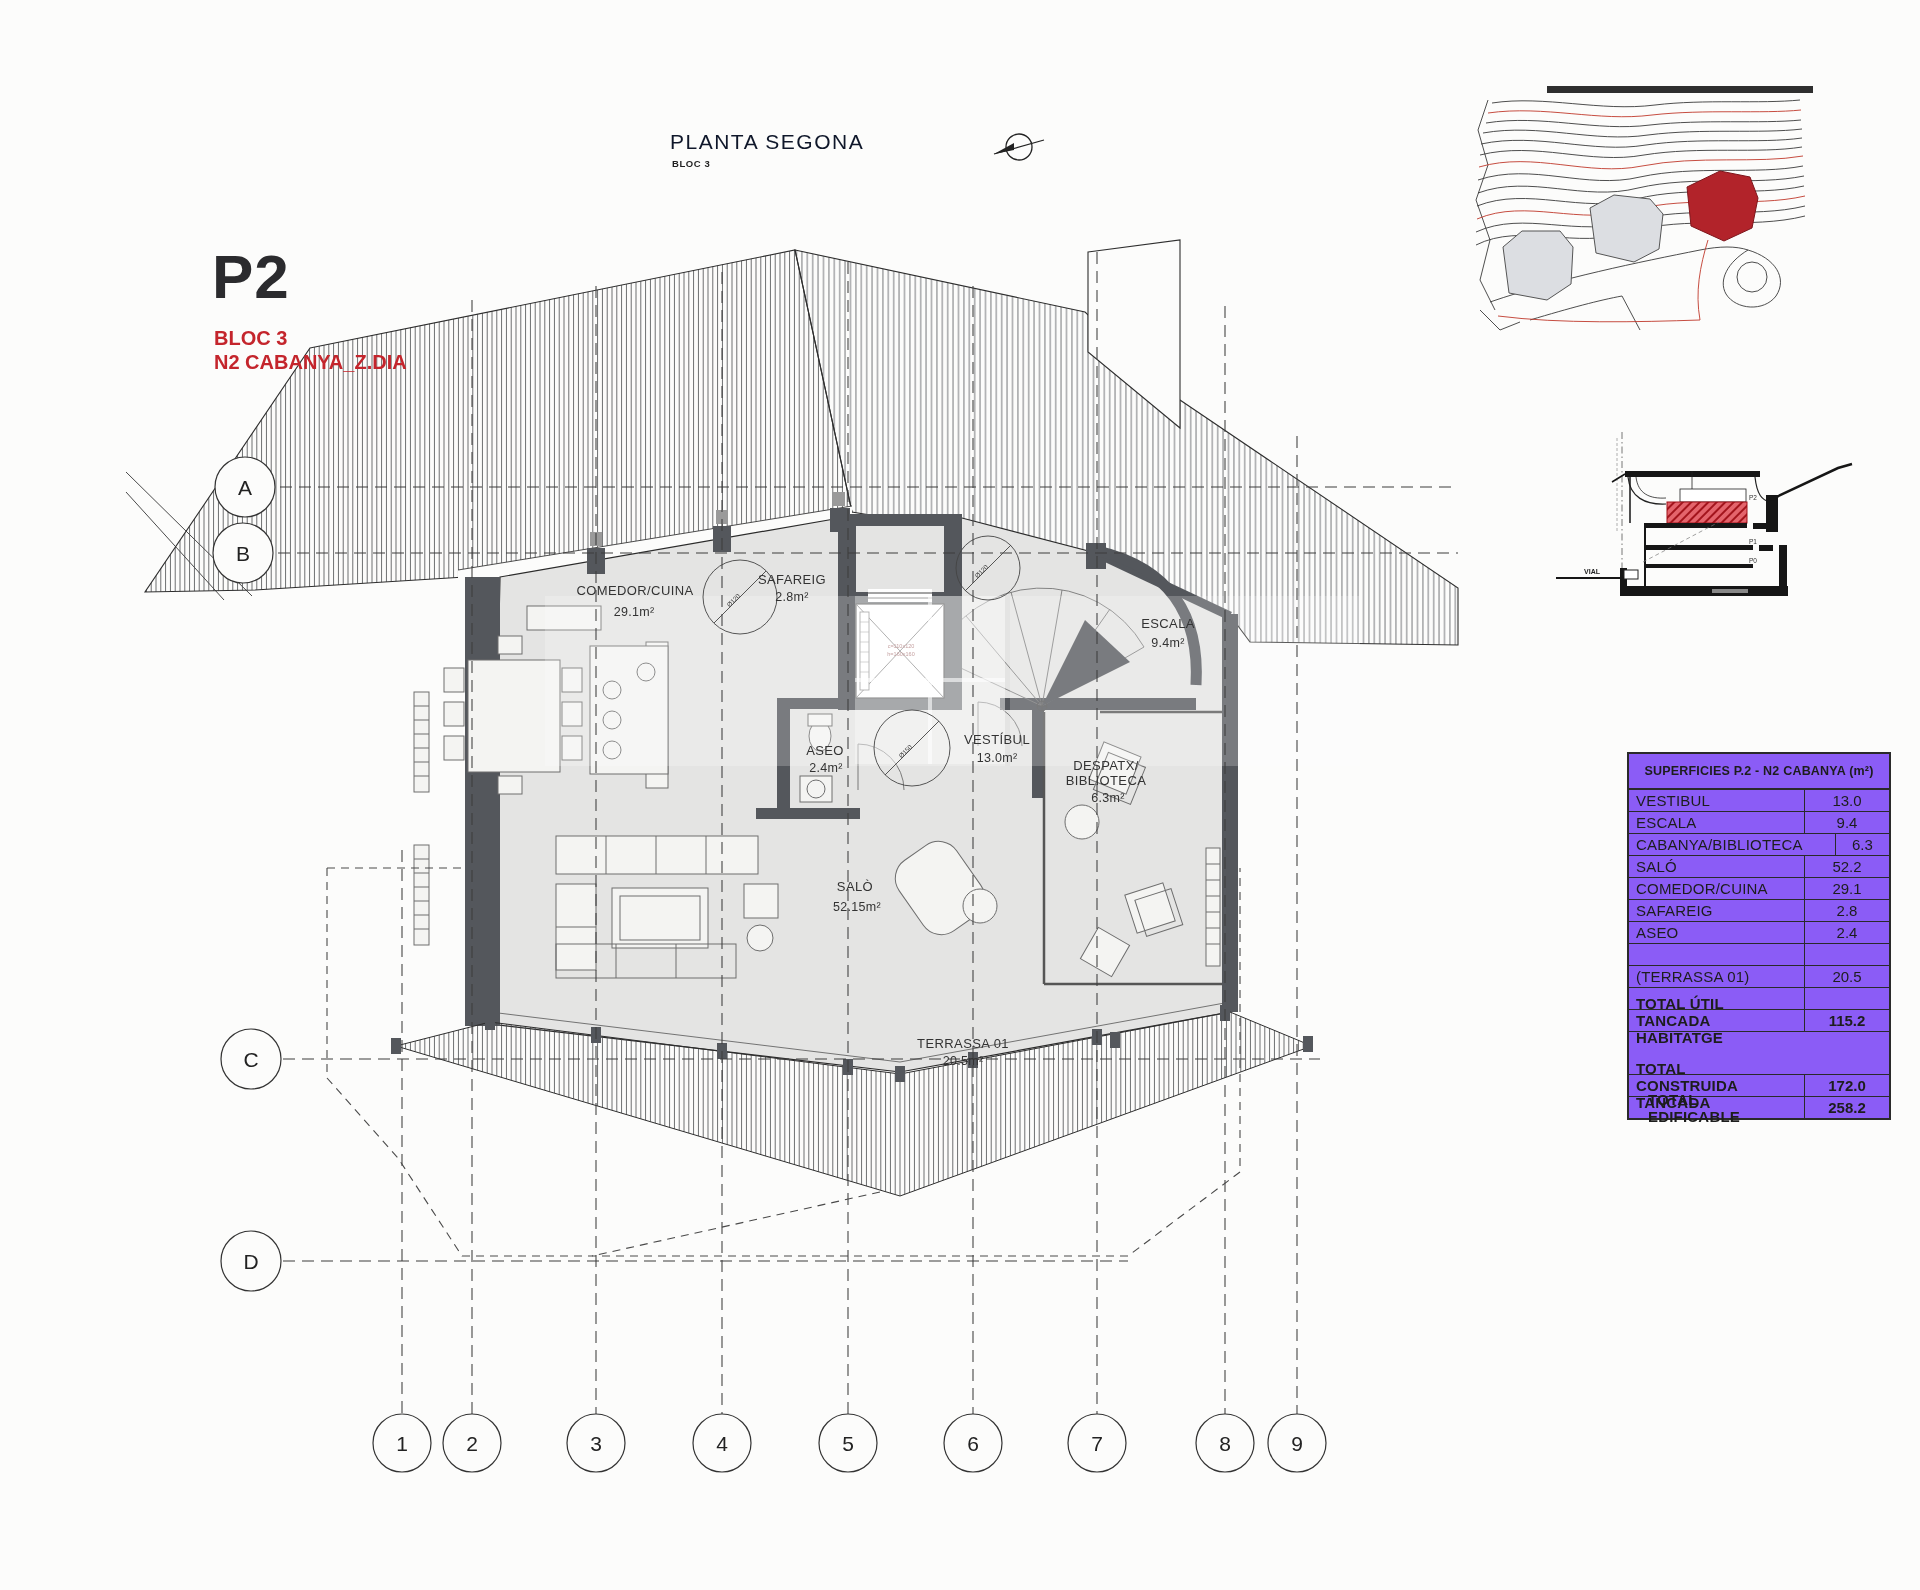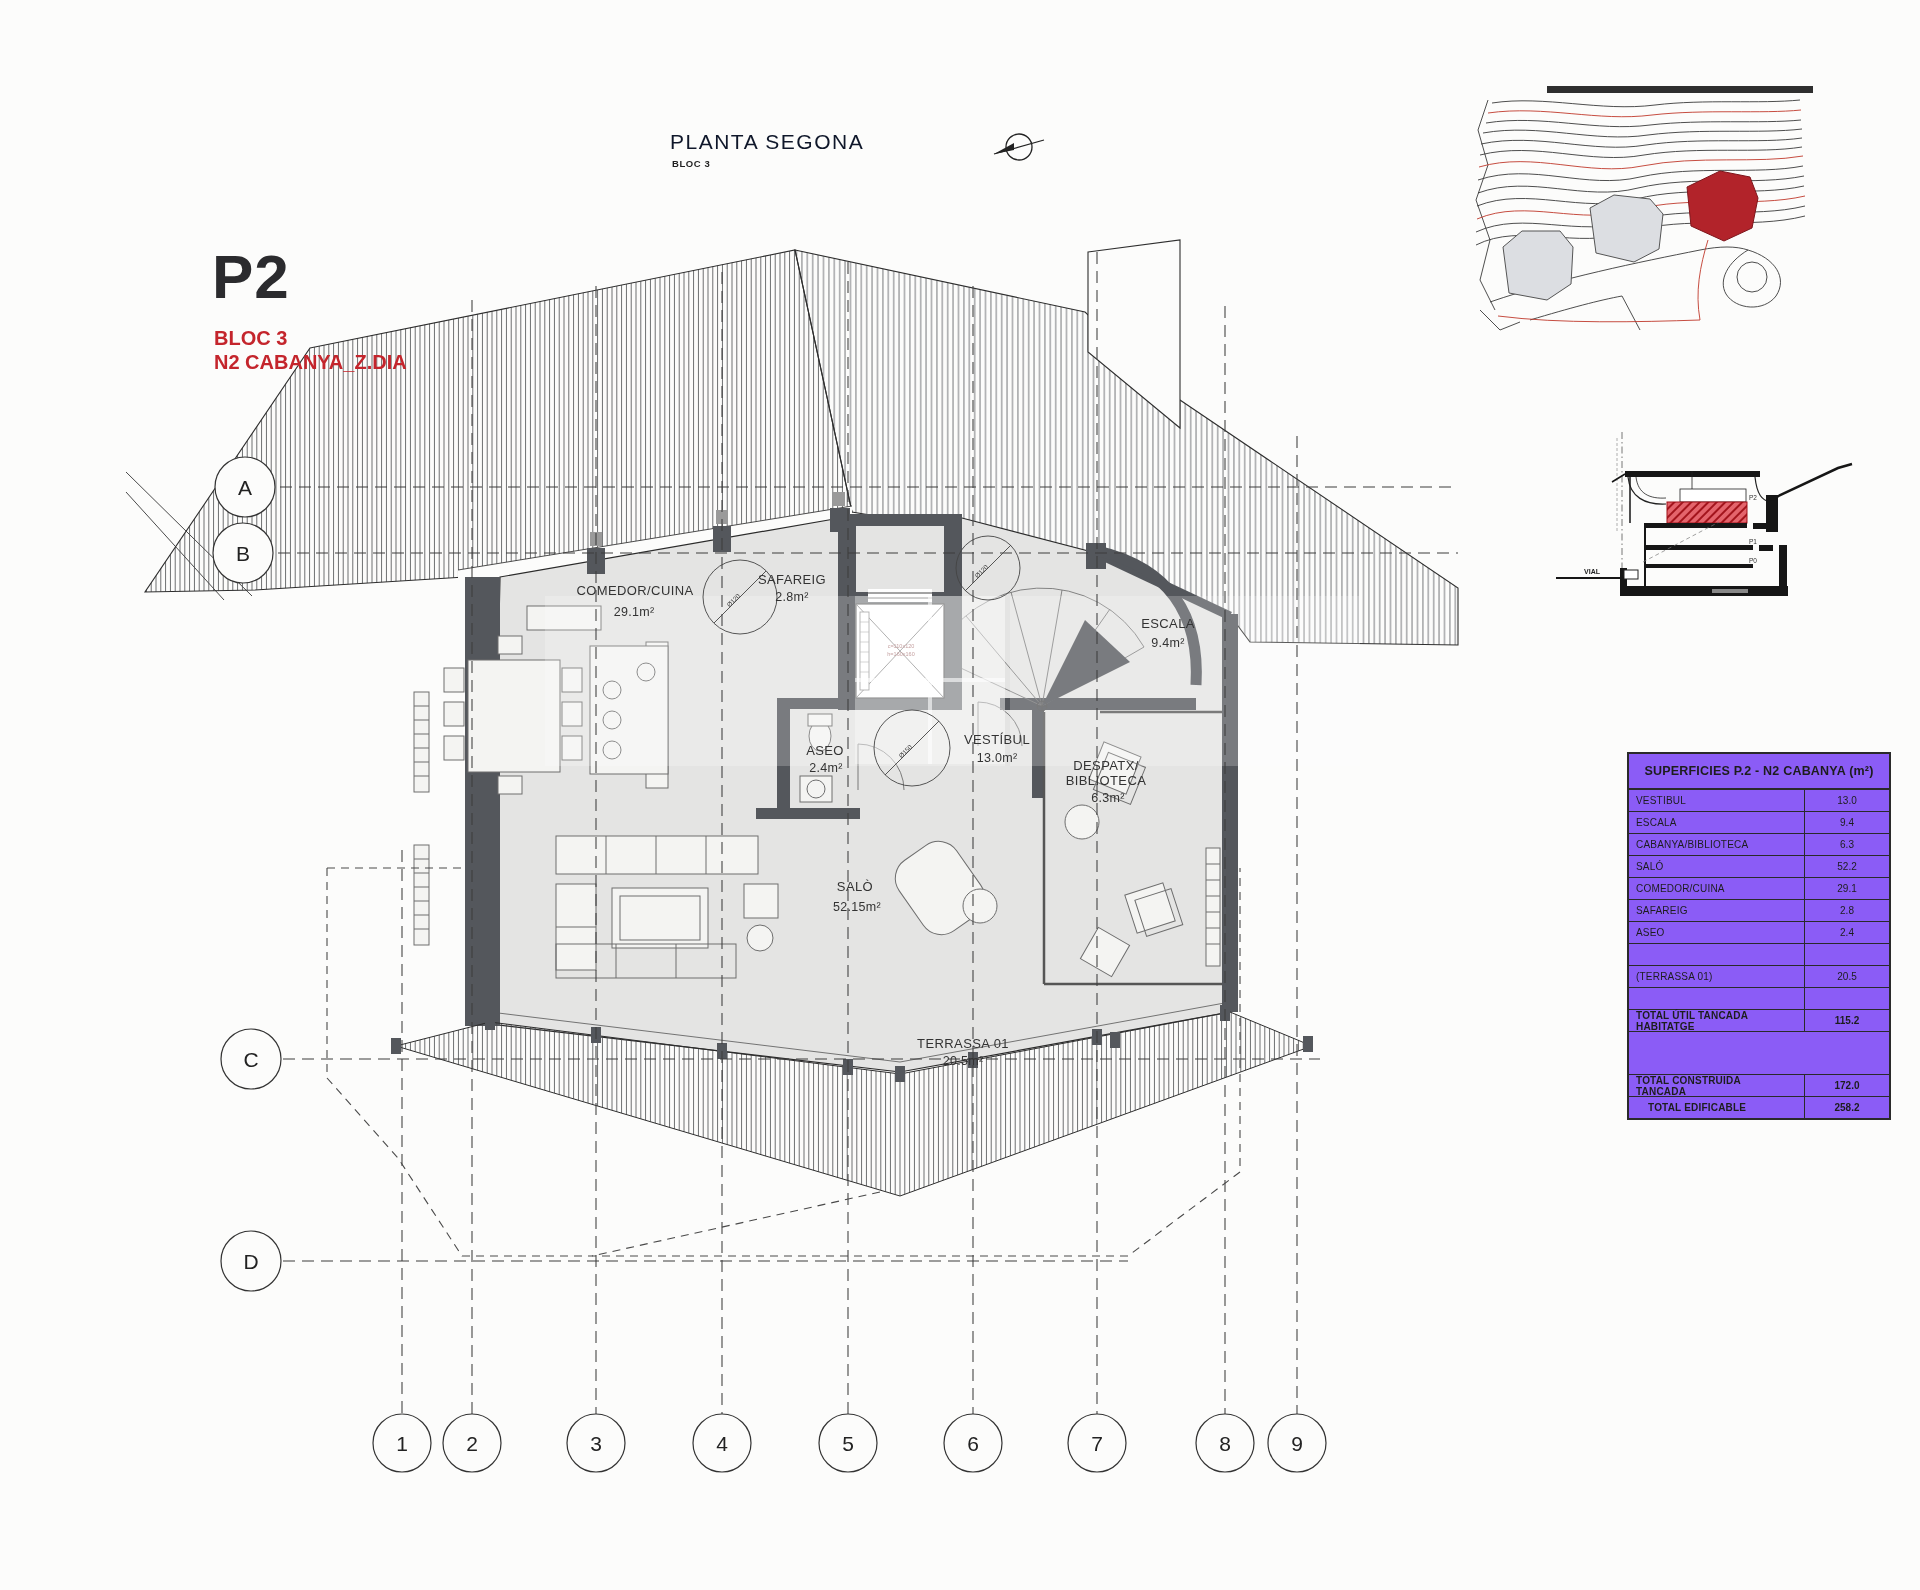"VESTIBUL" .trow { font-size: 10px -> 15px }
